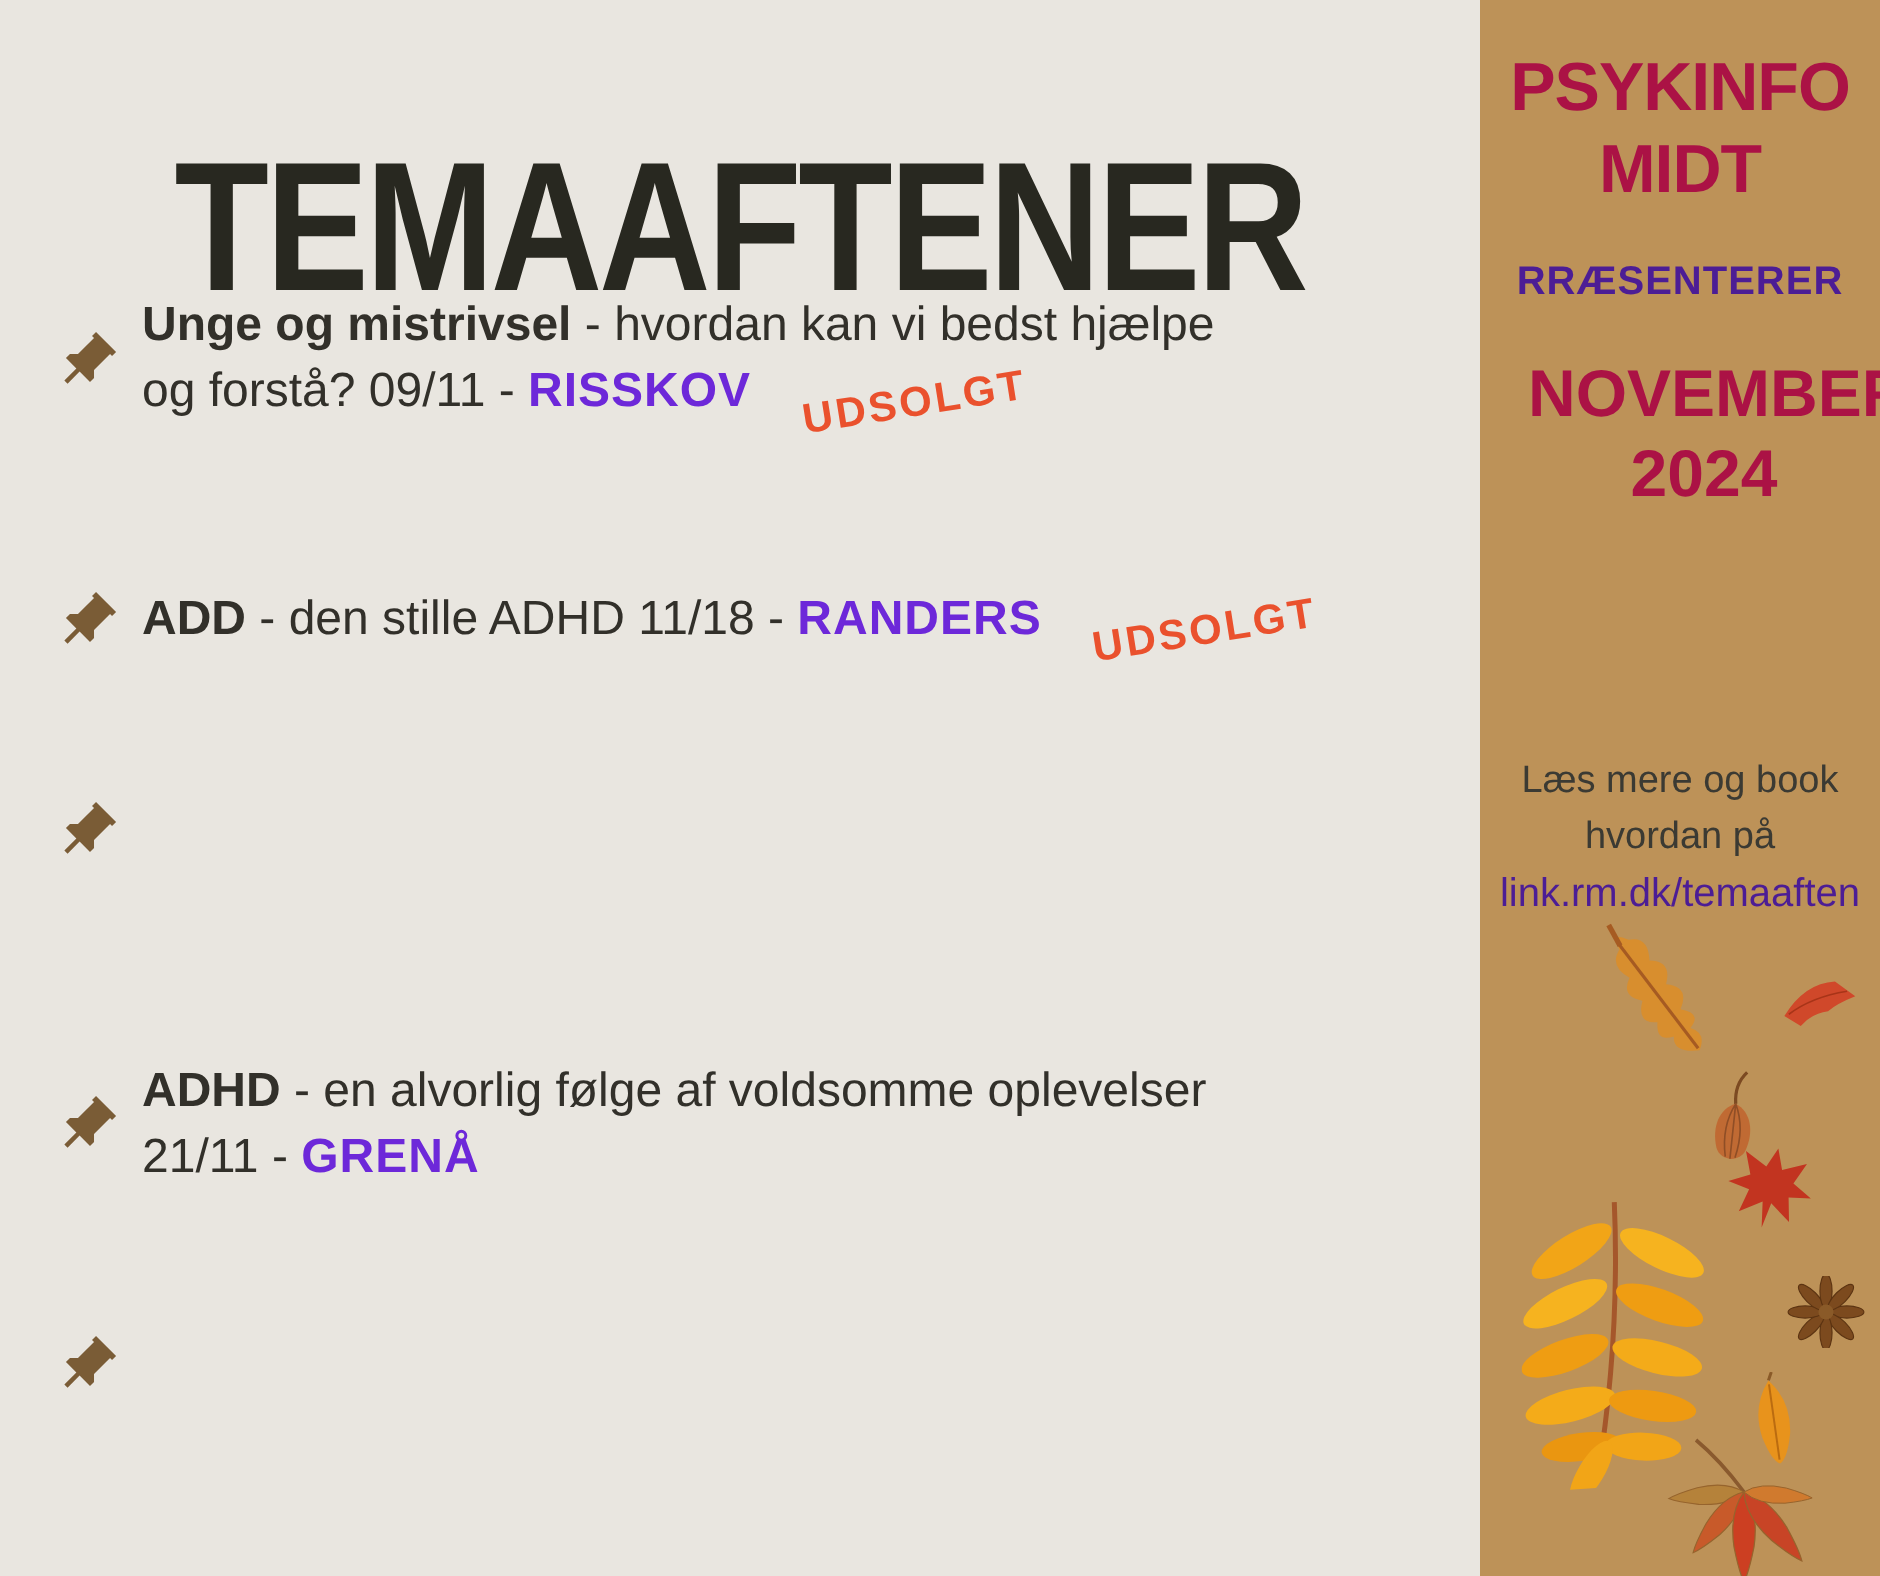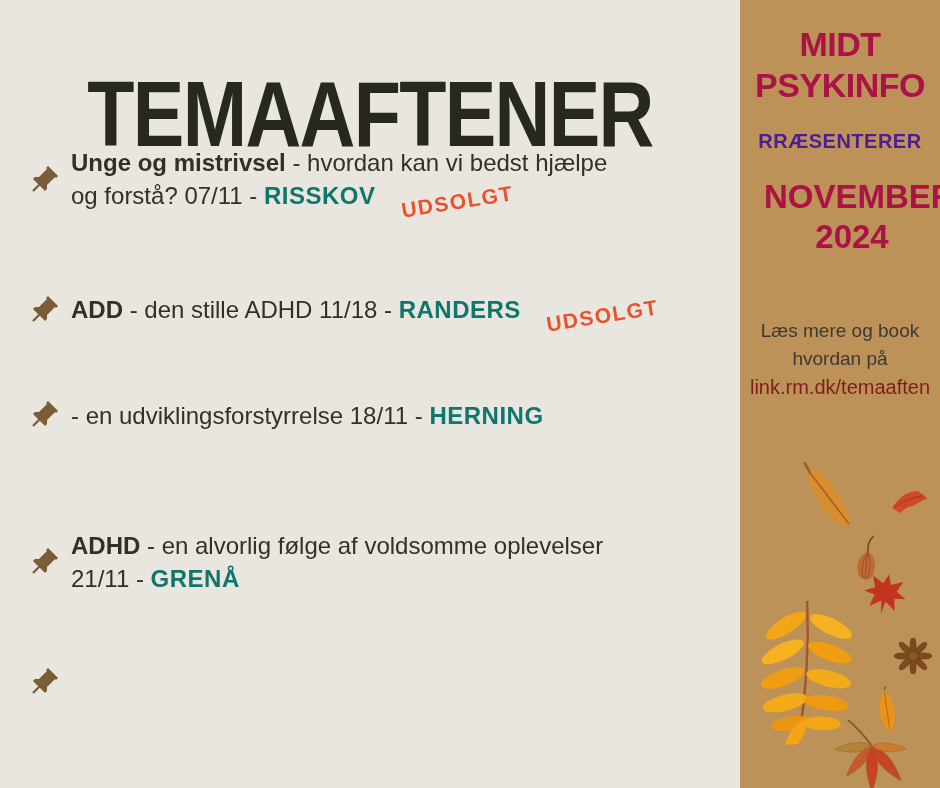"MIDT" div { order: before "PSYKINFO" -> after "PSYKINFO" }
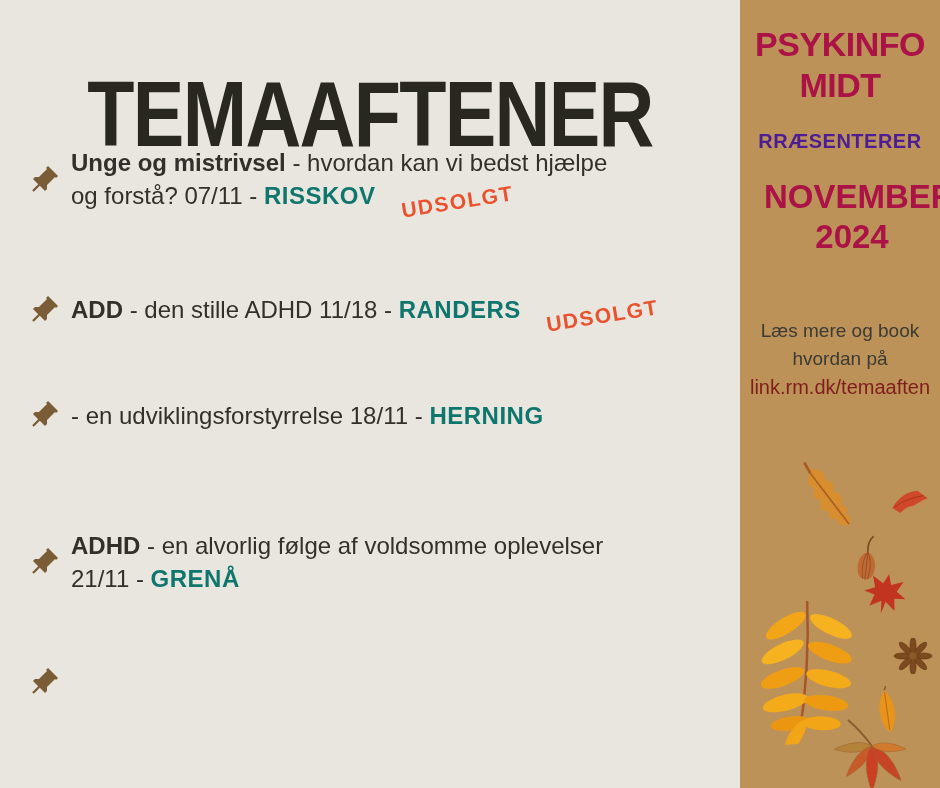"og forstå? 07/11 -" span { text: 07/11 -> 09/11 }
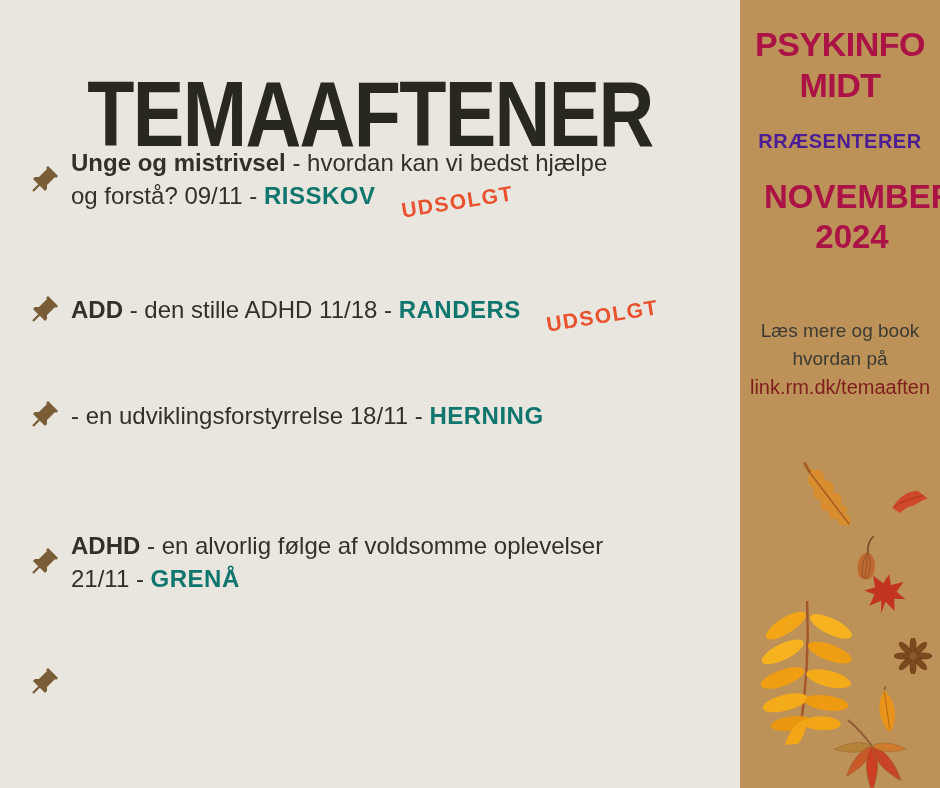"RISSKOV" .loc { color: #0f766e -> #6d28d9 }
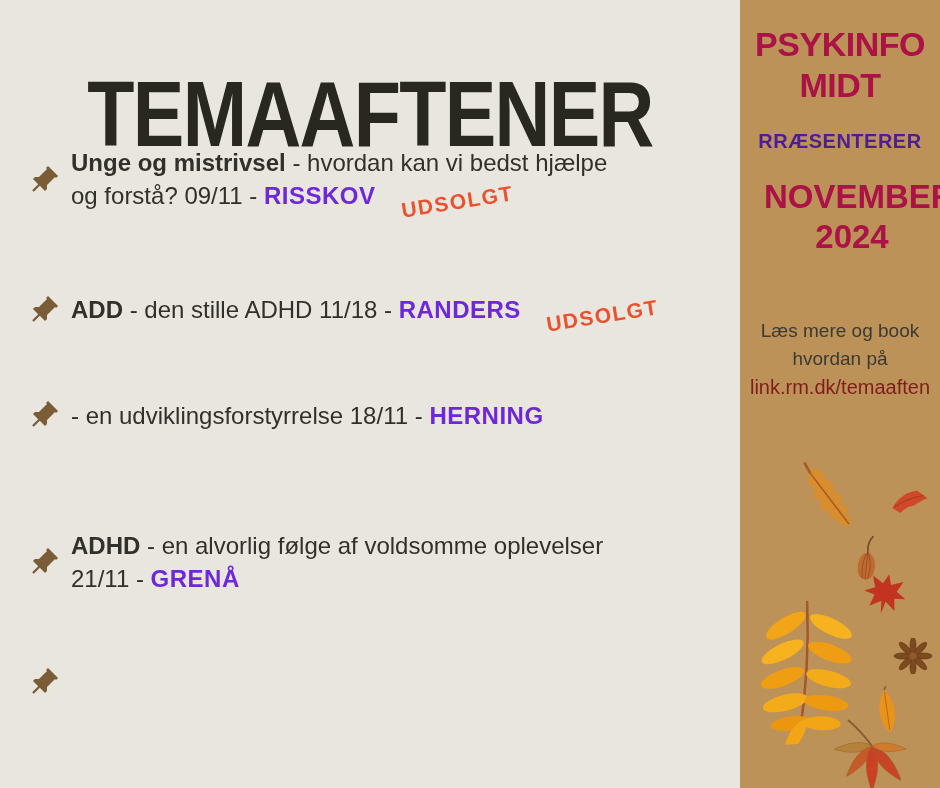"Læs mere og book" .info { margin-top: 60px -> 120px }
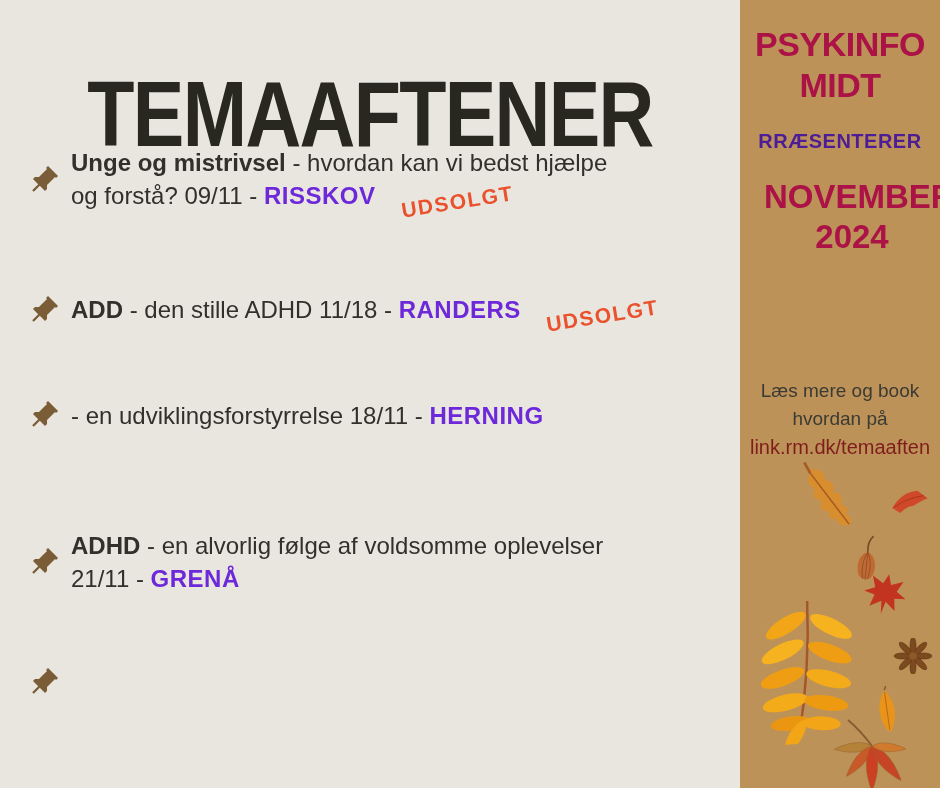"- en udviklingsforstyrrelse 18/11 -" div.evt-line { html: <div><span>- en udviklingsforstyrrelse 18/11 - </span><span>HERNING</span></div> -> none }
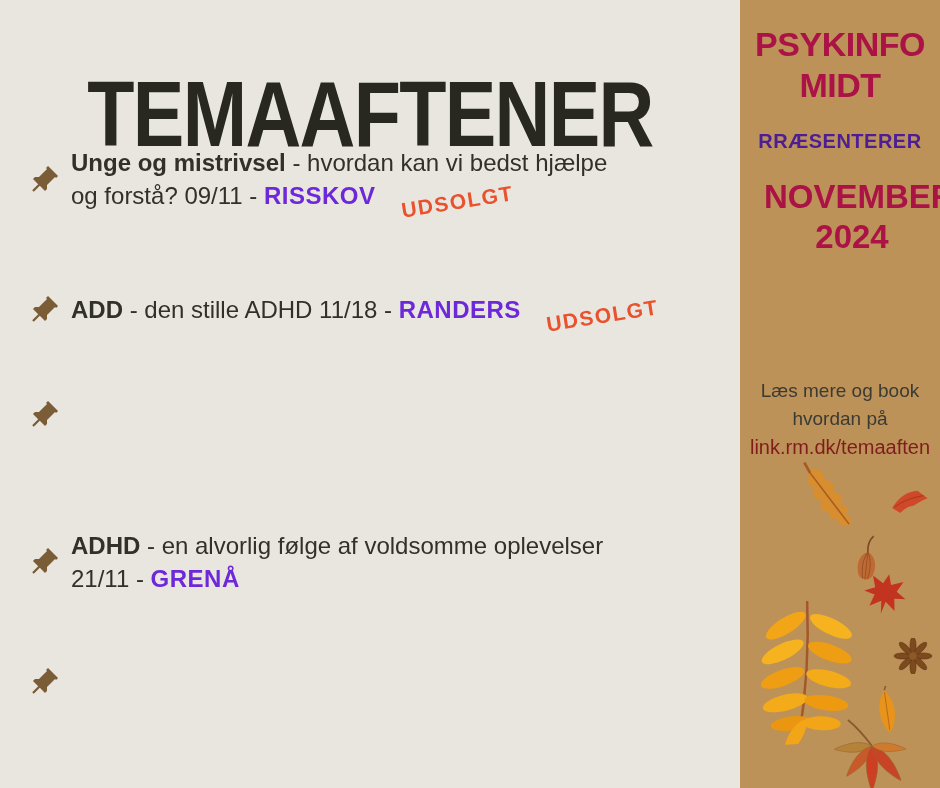"link.rm.dk/temaaften" .link { color: #7f1d1d -> #4c1d95 }
